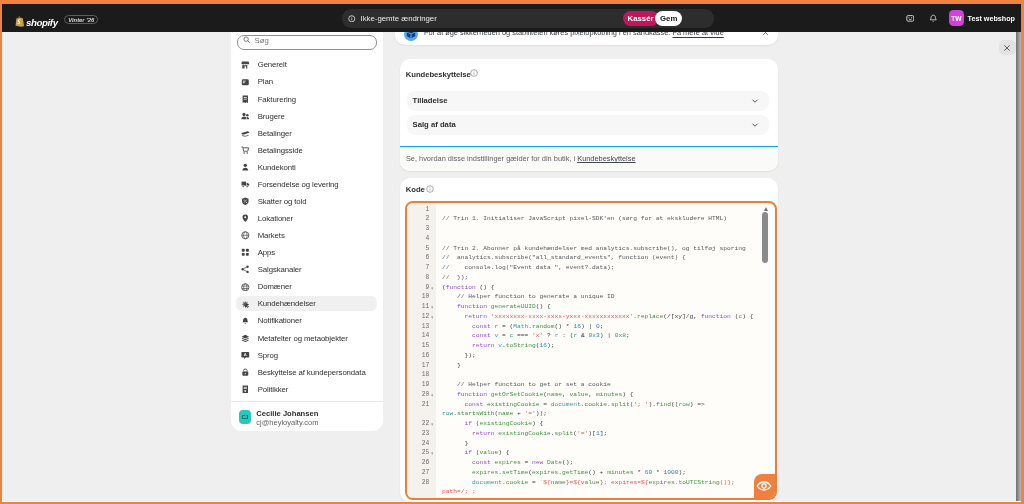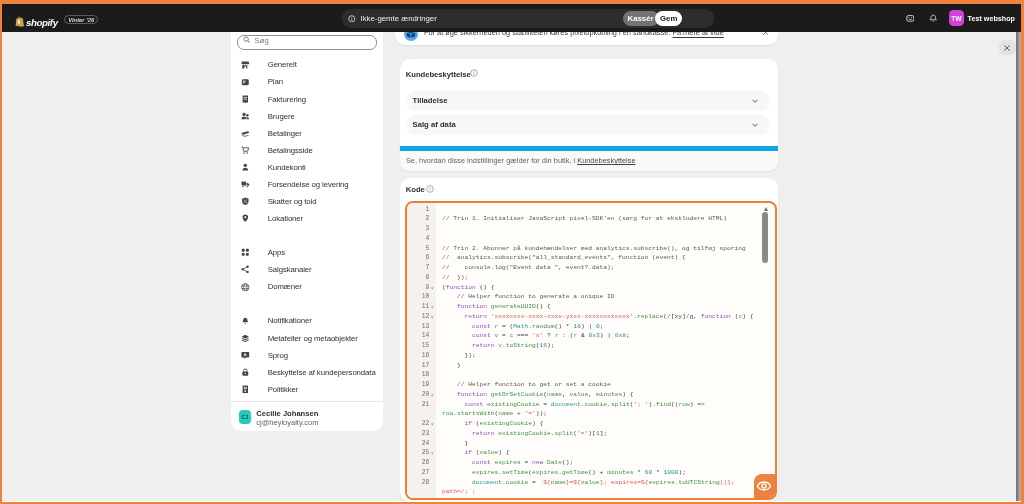"Kassér" #btn-kasser { background: #737373 -> #be185d }
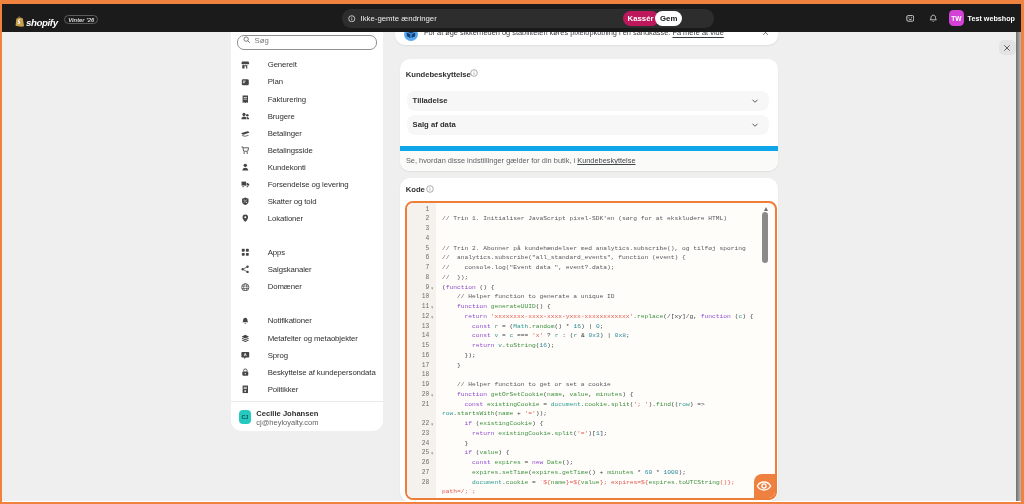"Generelt" .mi .lb { margin-left: 18px -> 8px }
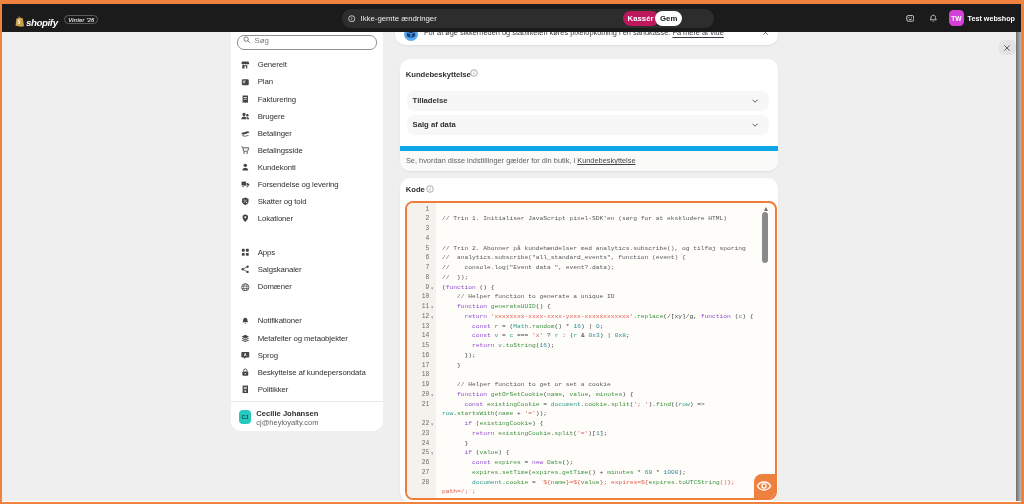"Se, hvordan disse indstillinger gælder" #card1-foot { border-top: 5px solid #0ea5e9 -> 1px solid #0ea5e9 }
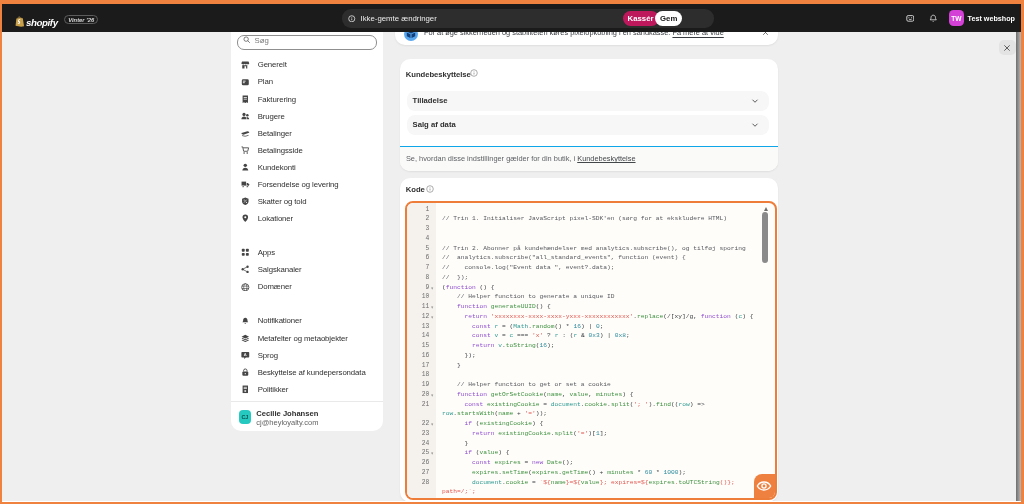"Markets" div.mi { html: none -> <div> <svg> <circle></circle> <path></path> </svg> <span>Markets</span> </div> }
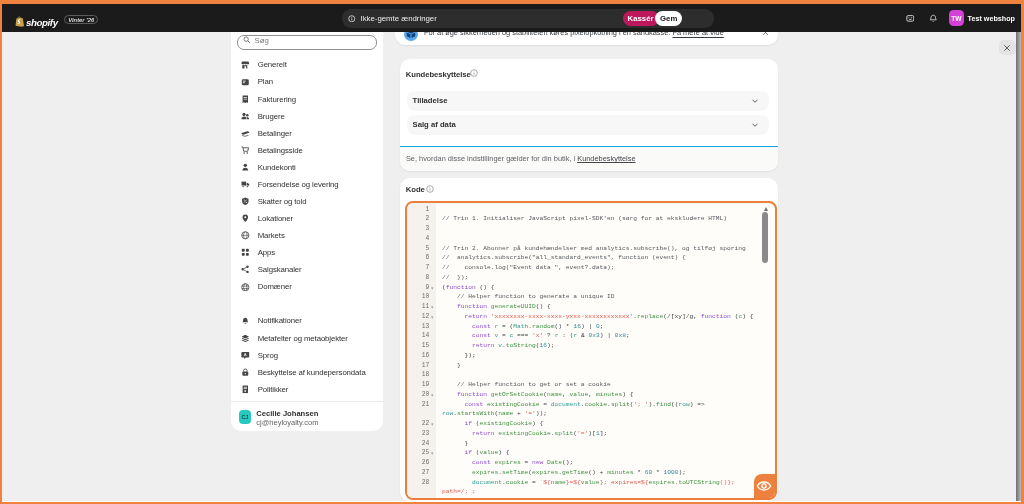"Kundehændelser" div.mi { html: none -> <div> <svg> <path></path> <path></path> </svg> <span>Kundehændelser</span> </div> }
